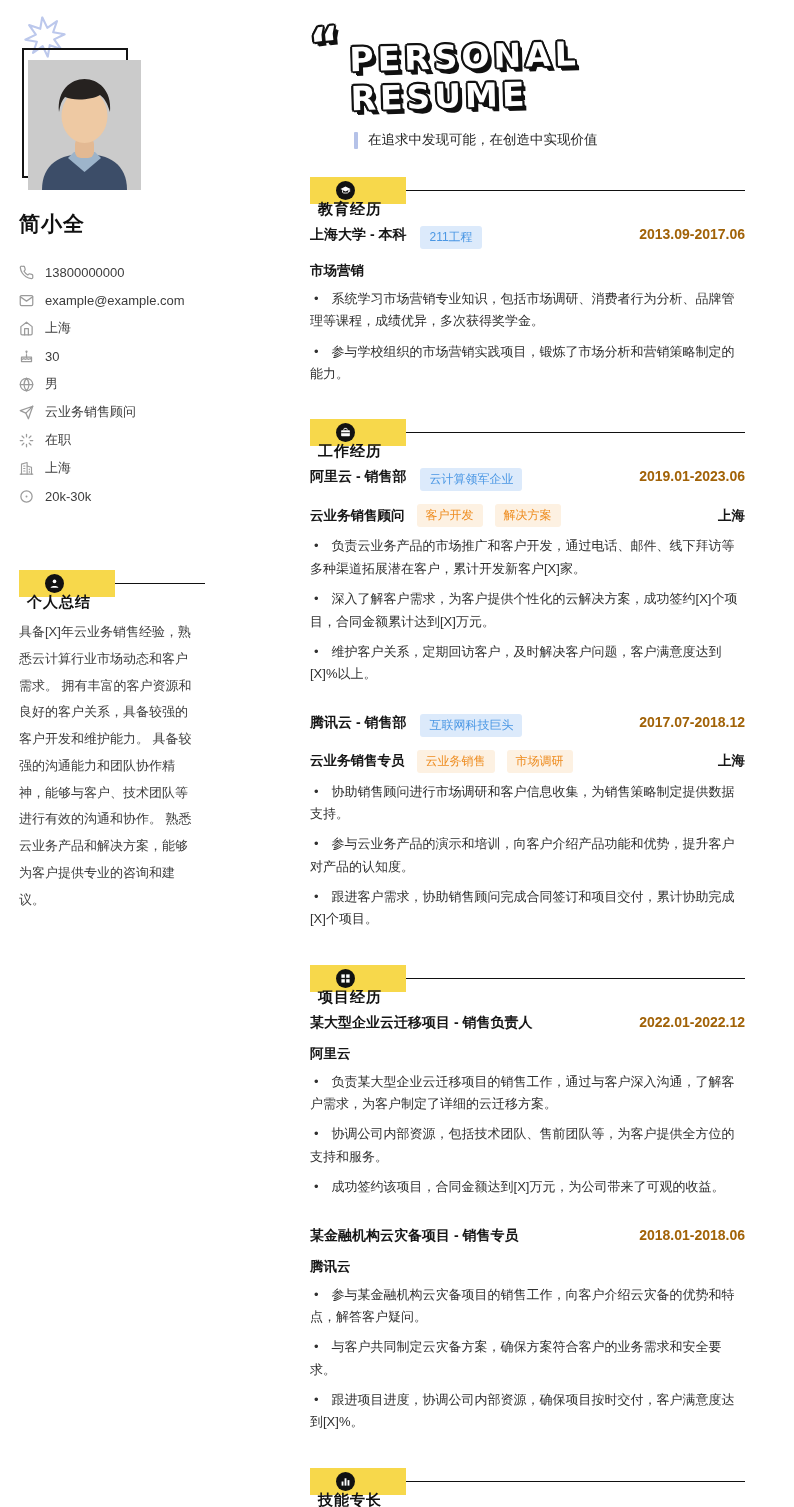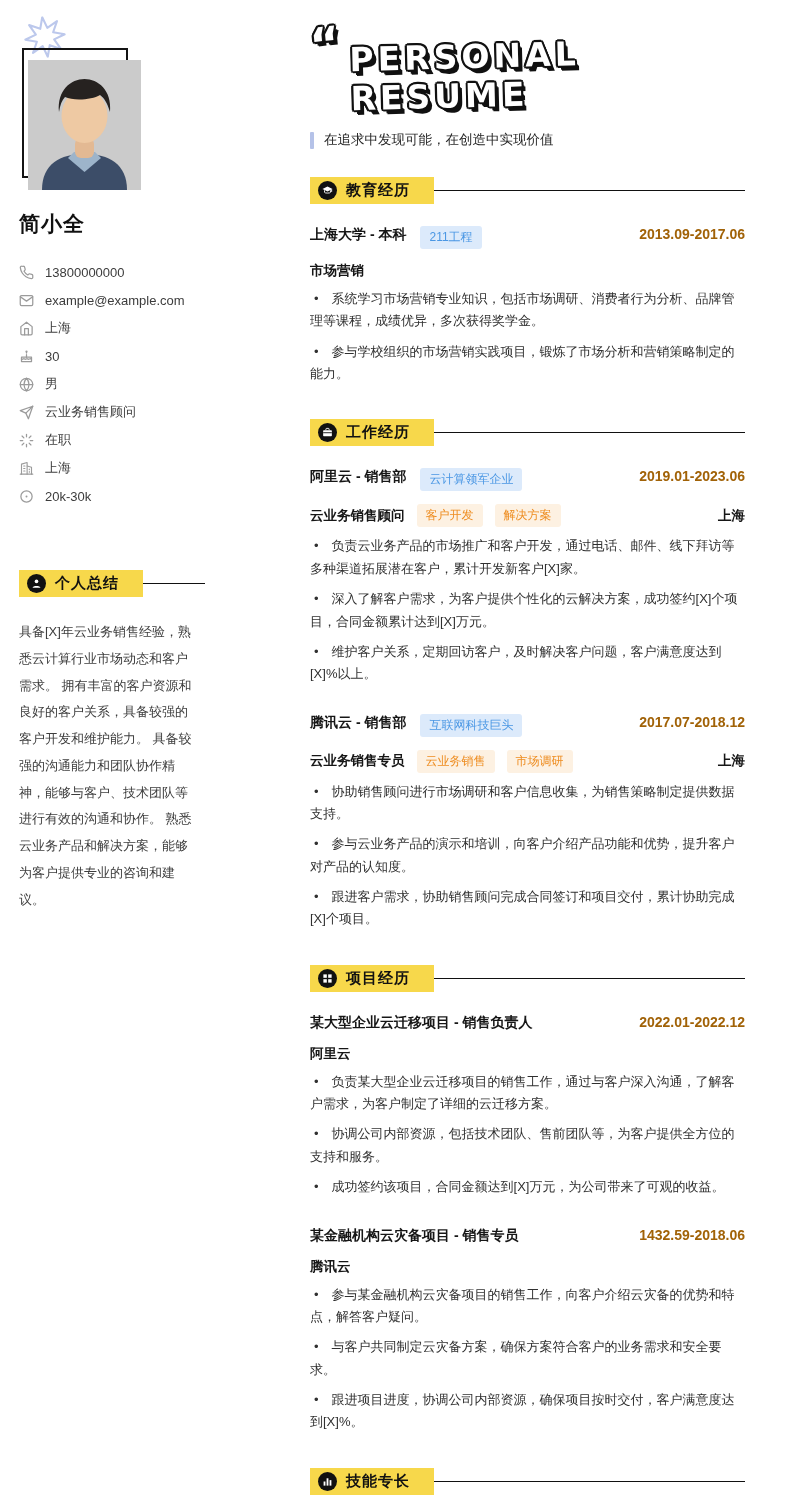"在追求中发现可能，在创造中实现价值" .motto-row { margin-left: none -> 44px }
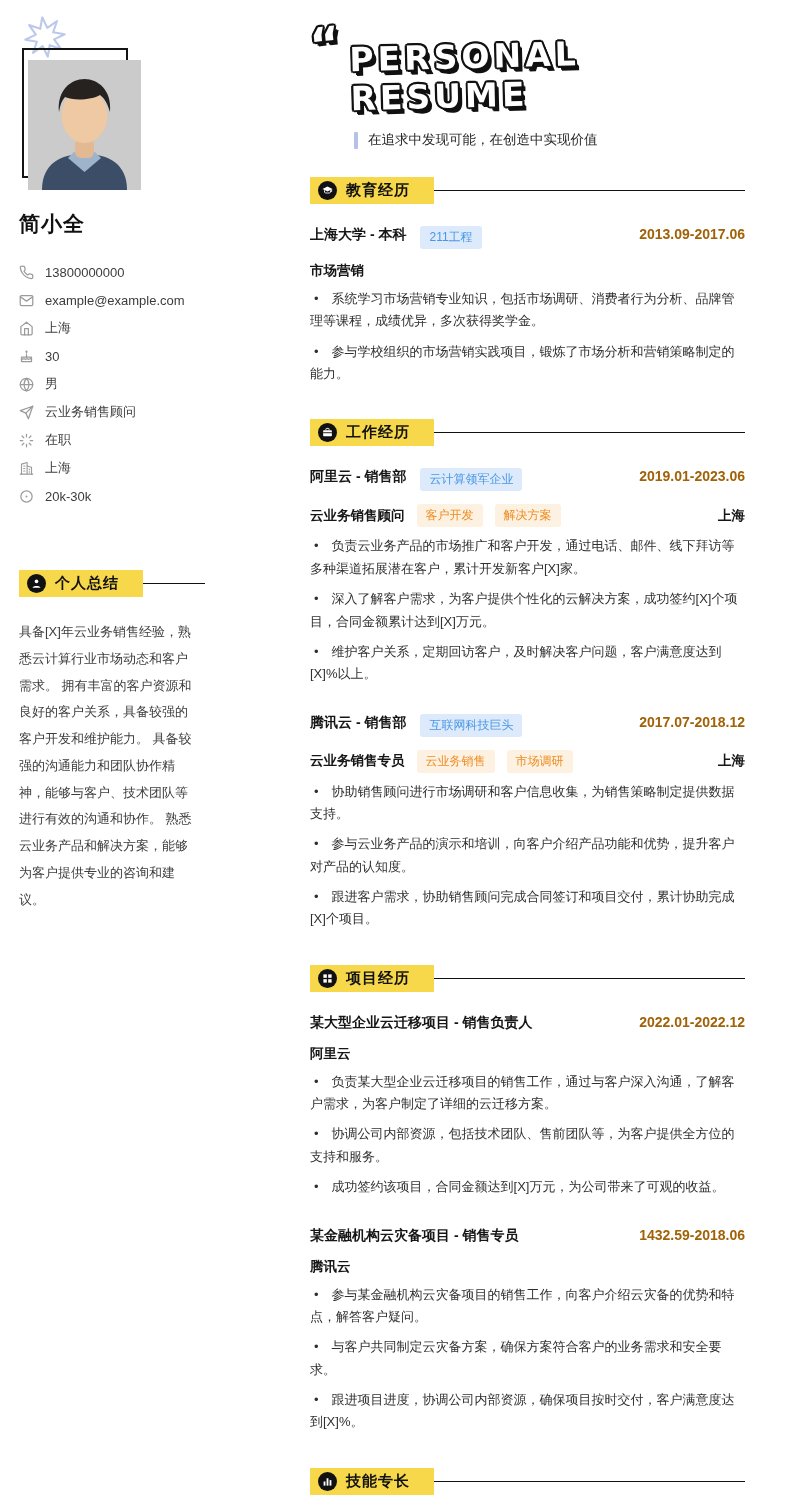"教育经历" .sec-badge { flex-direction: none -> column }
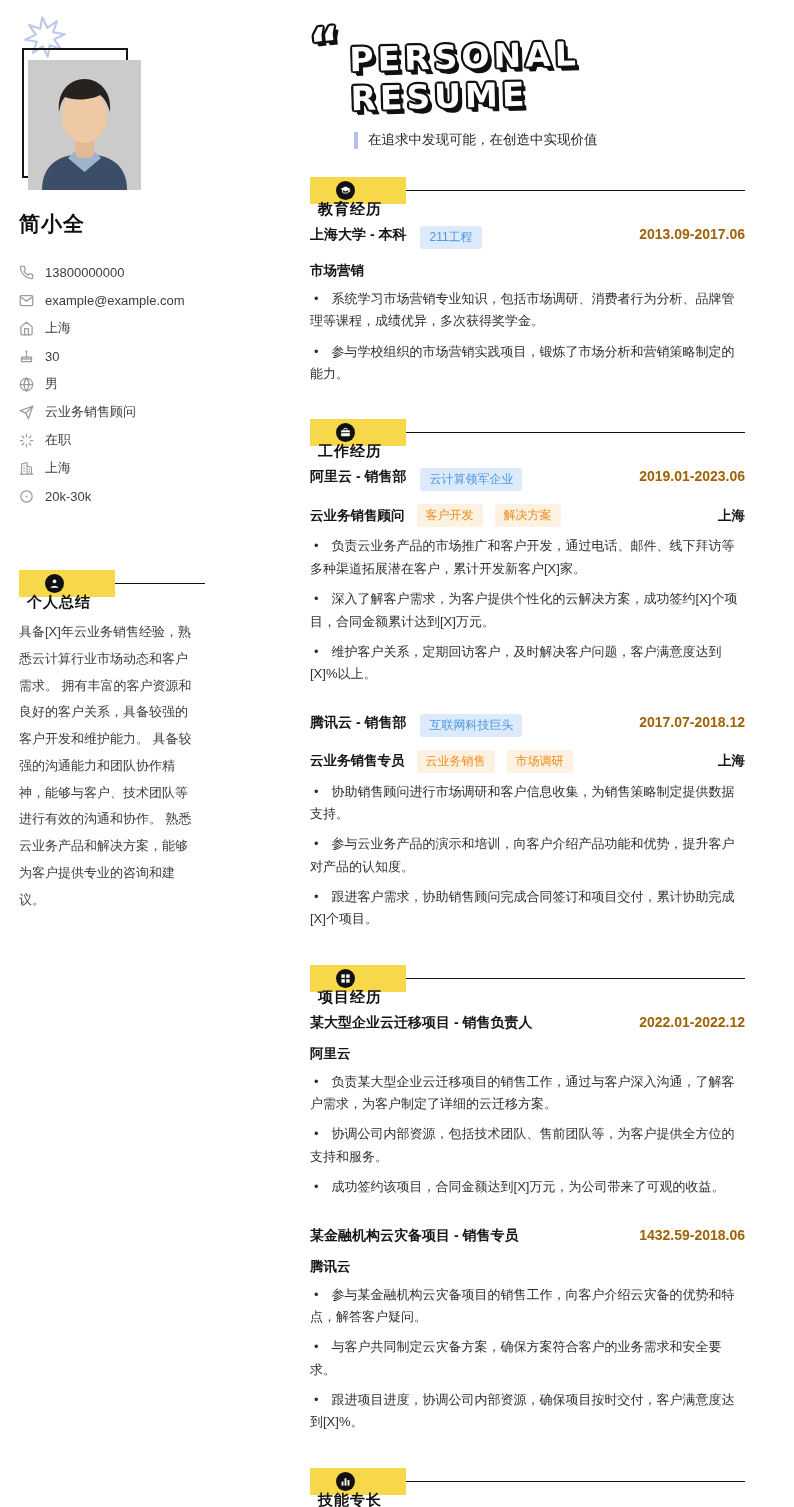"1432.59-2018.06" span.edate { text: 1432.59-2018.06 -> 2018.01-2018.06 }
